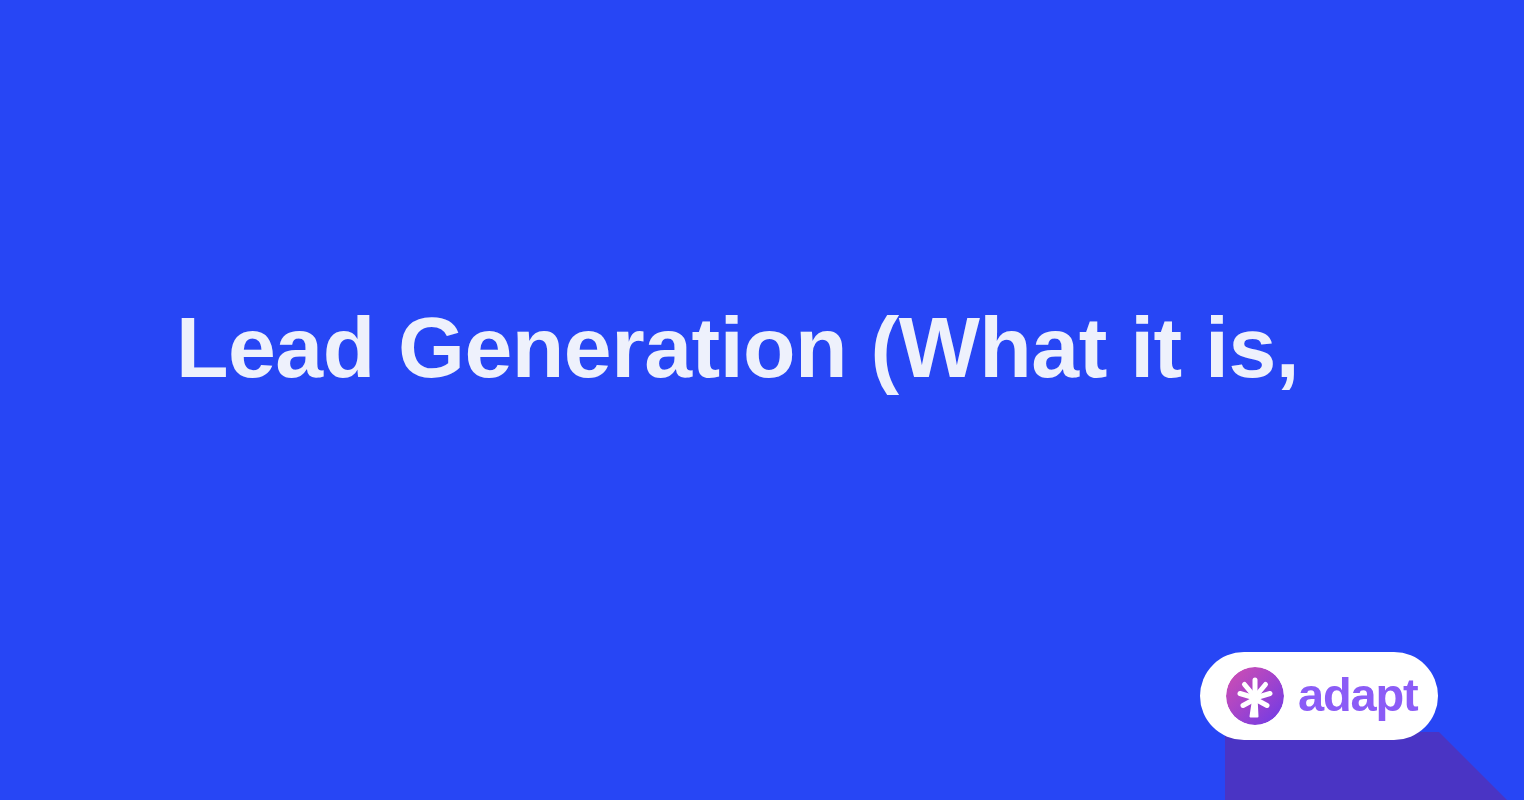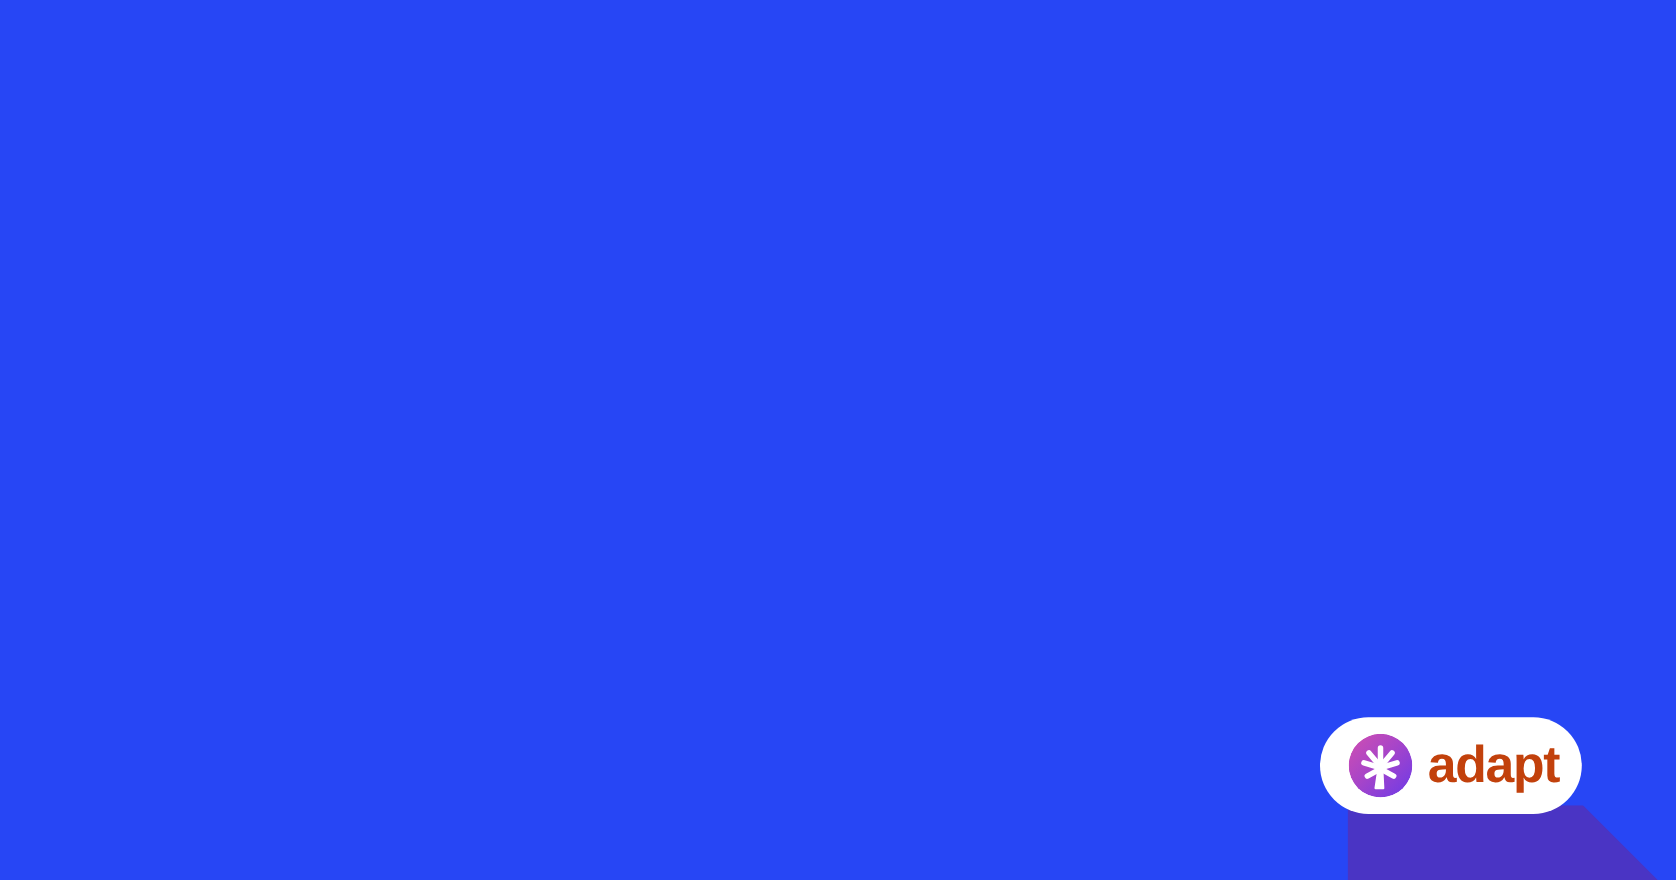"Lead Generation (What it is," span.line { html: none -> <span>Lead Generation (What it is,</span> }
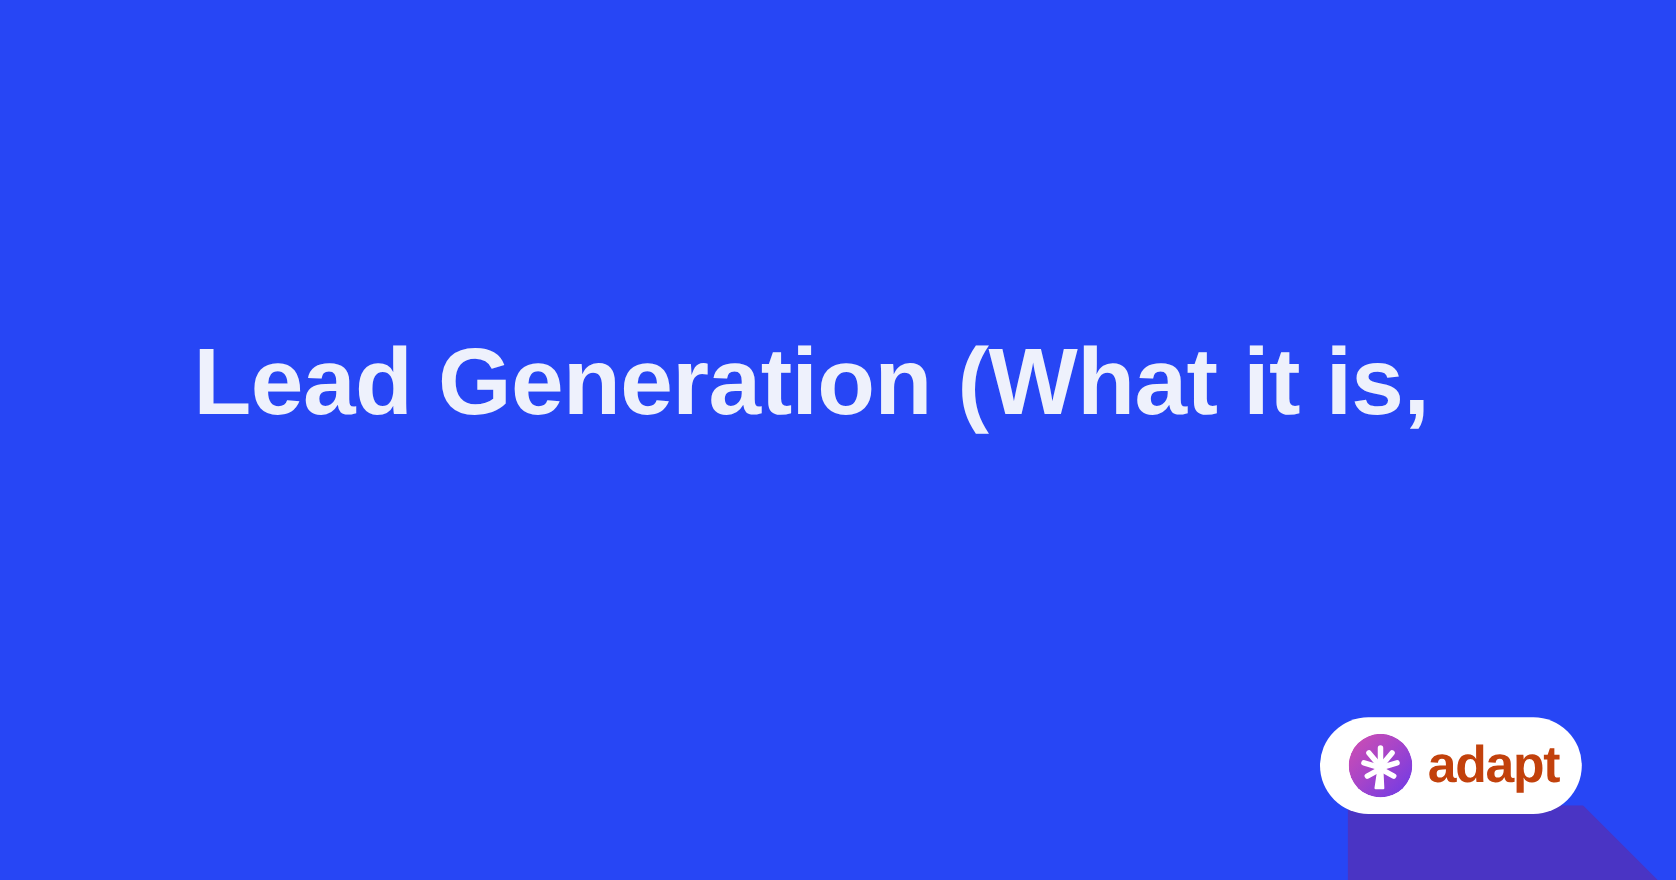"adapt" #logo-wordmark { color: #c2410c -> #8b5cf6 }
